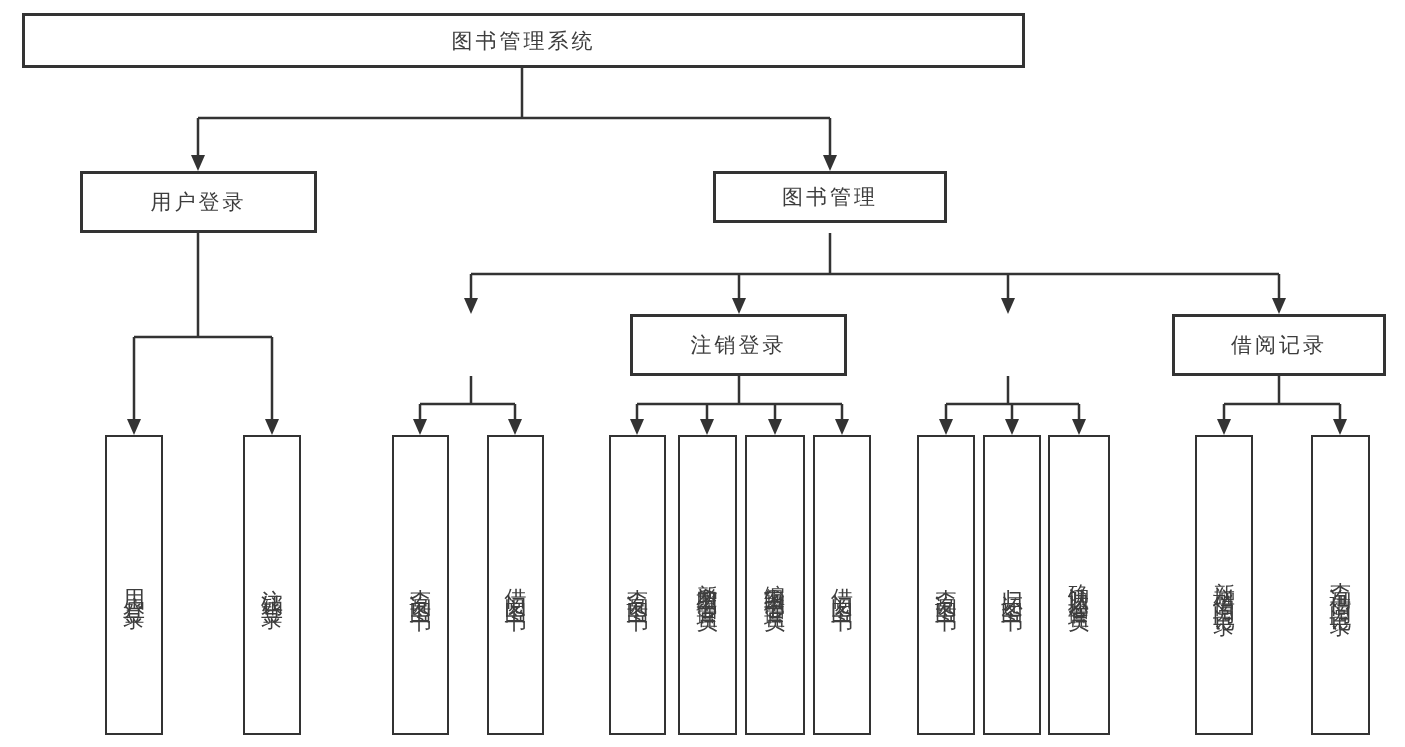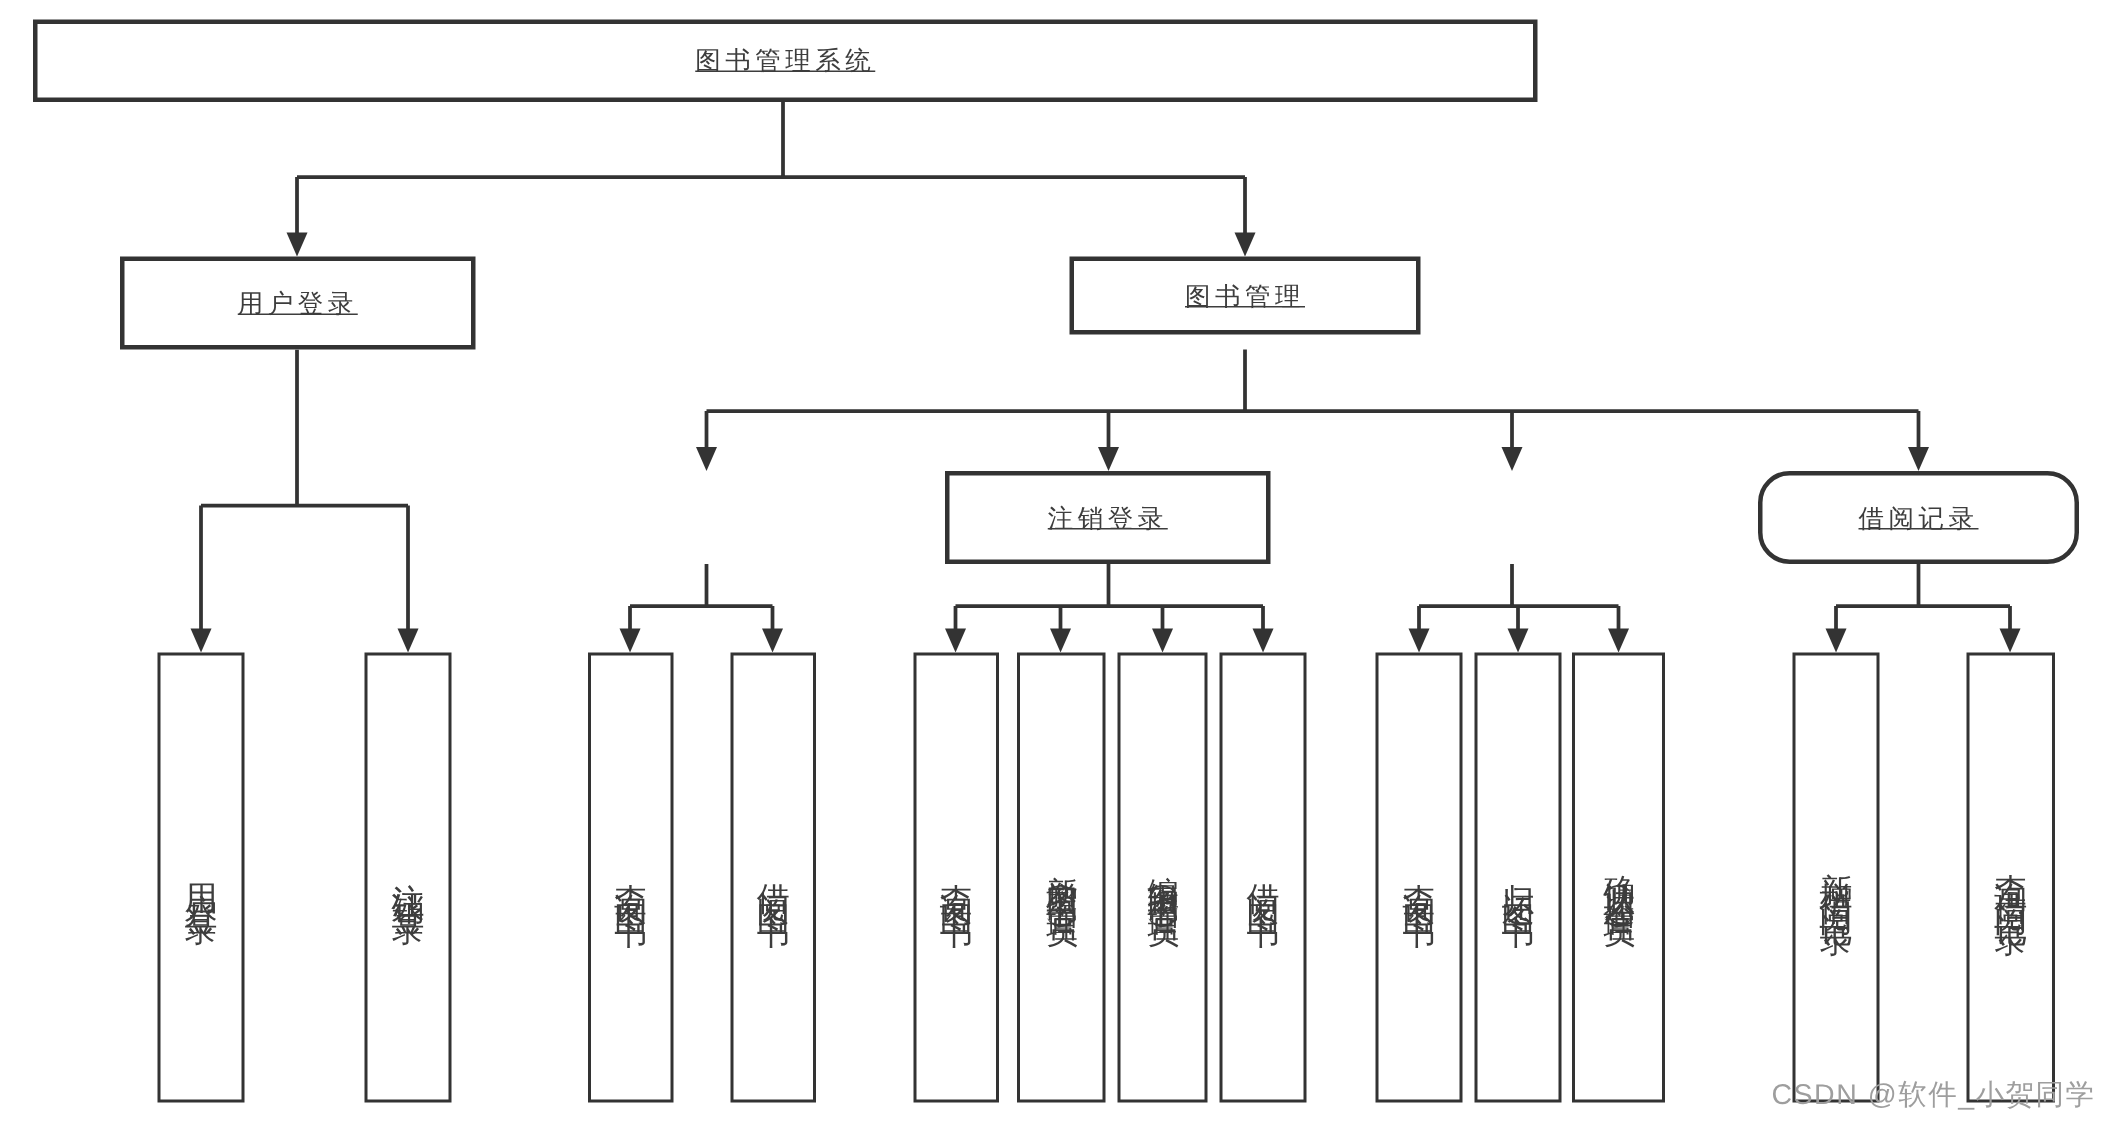"图书管理系统" .hbox { font-size: 17px -> 21px; text-decoration: underline -> none }
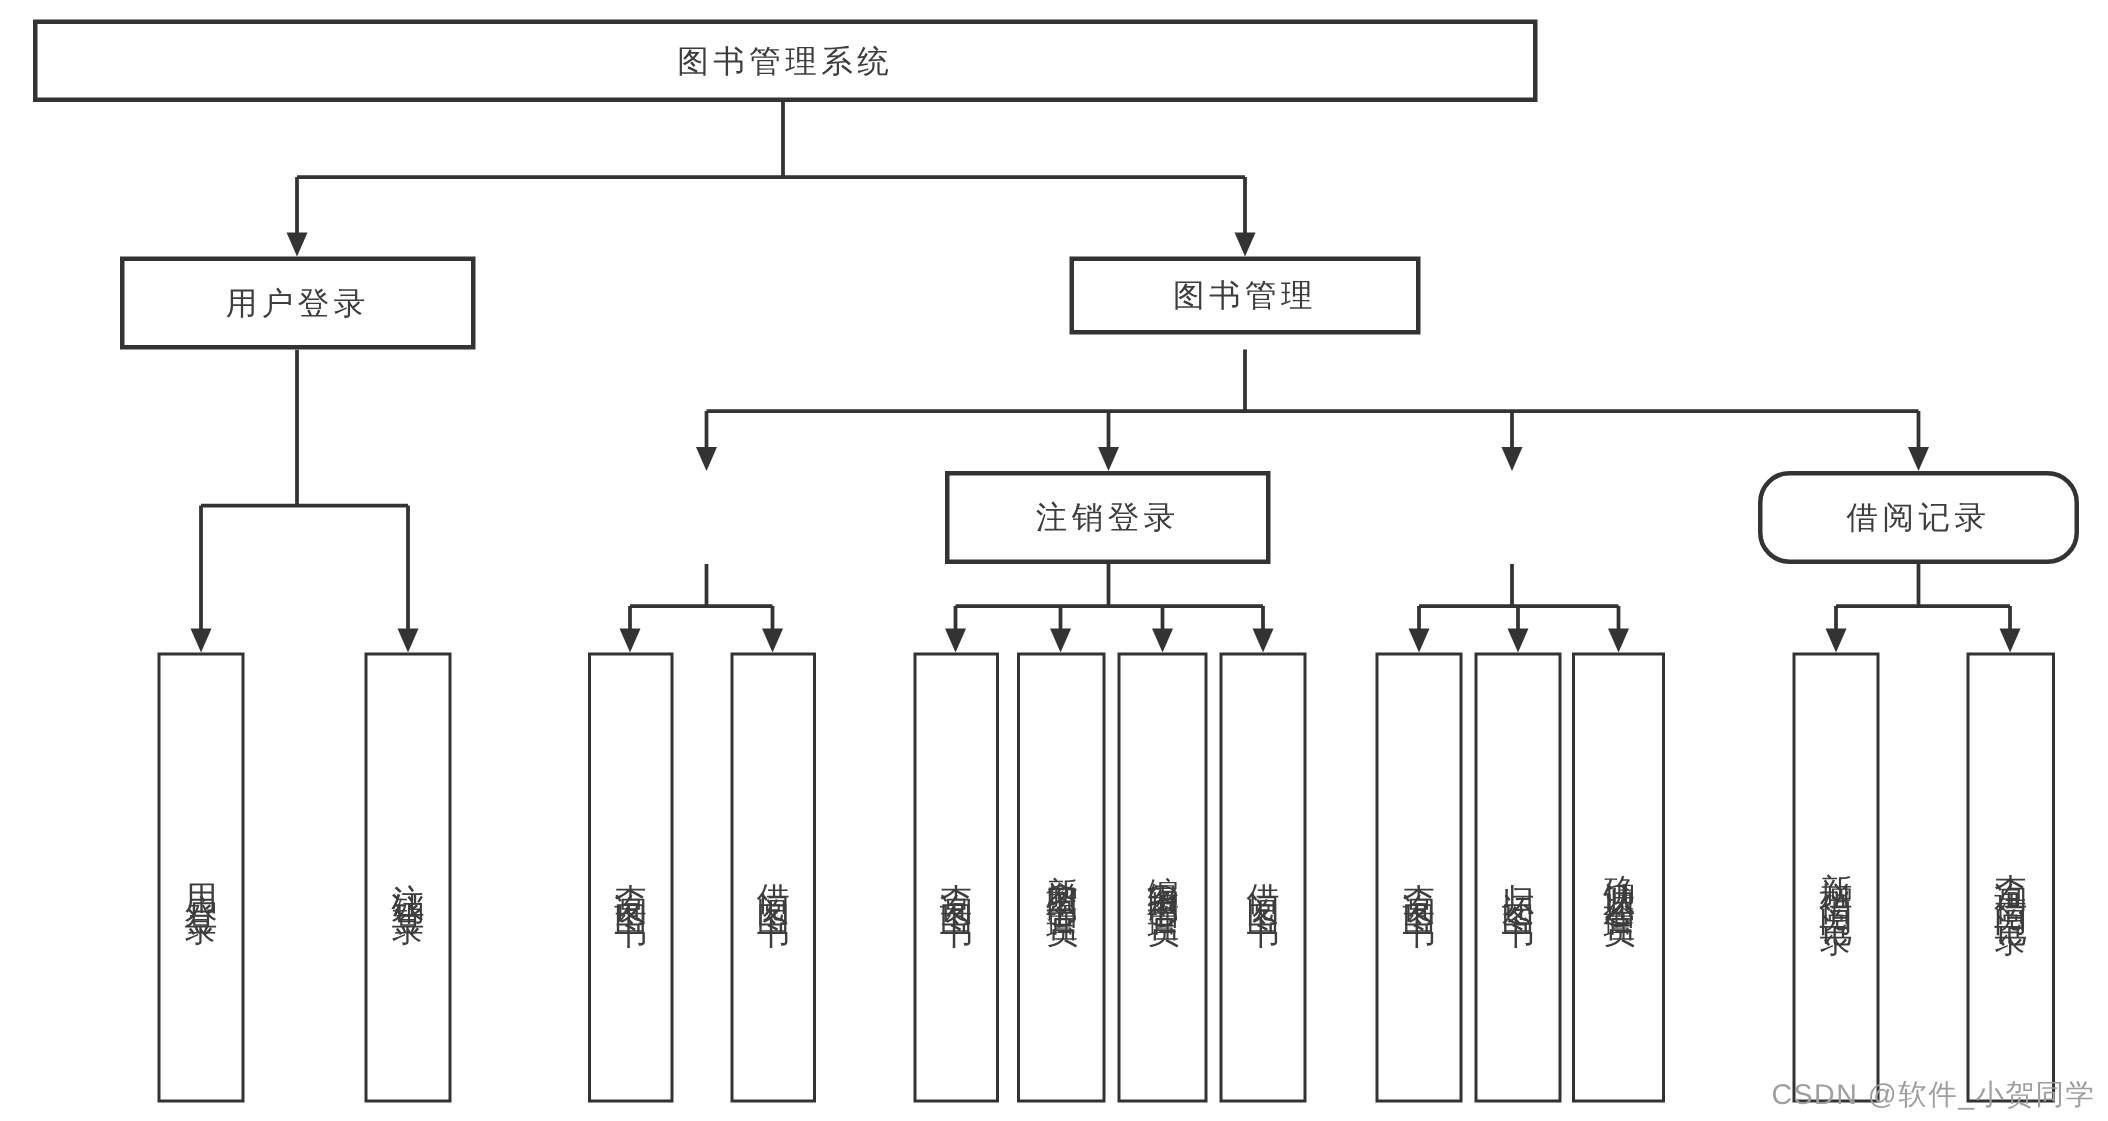"借阅记录" div.hbox { border-radius: 21px -> none }
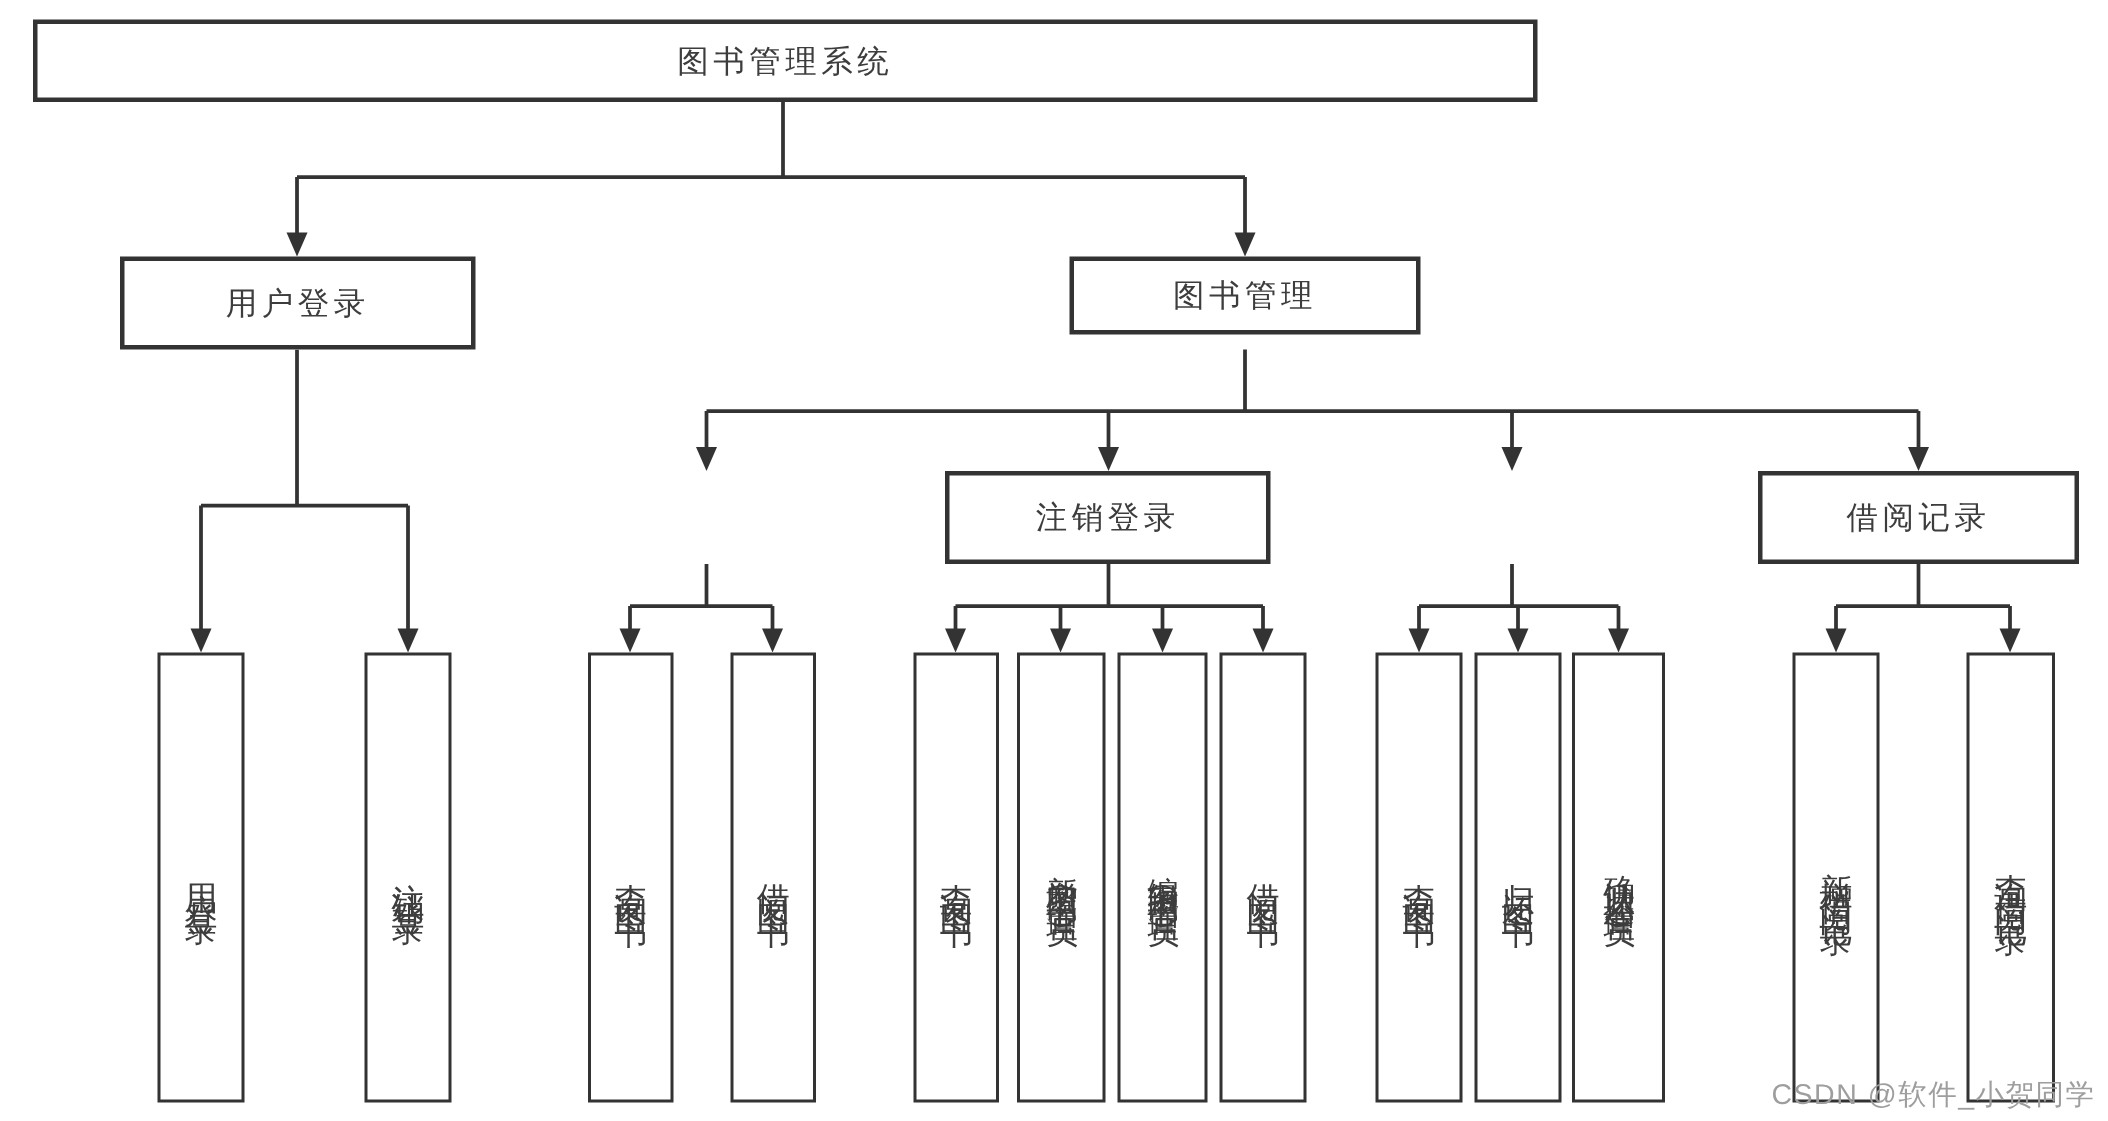"CSDN @软件_小贺同学" div.watermark { html: <div>CSDN @软件_小贺同学</div> -> none }
